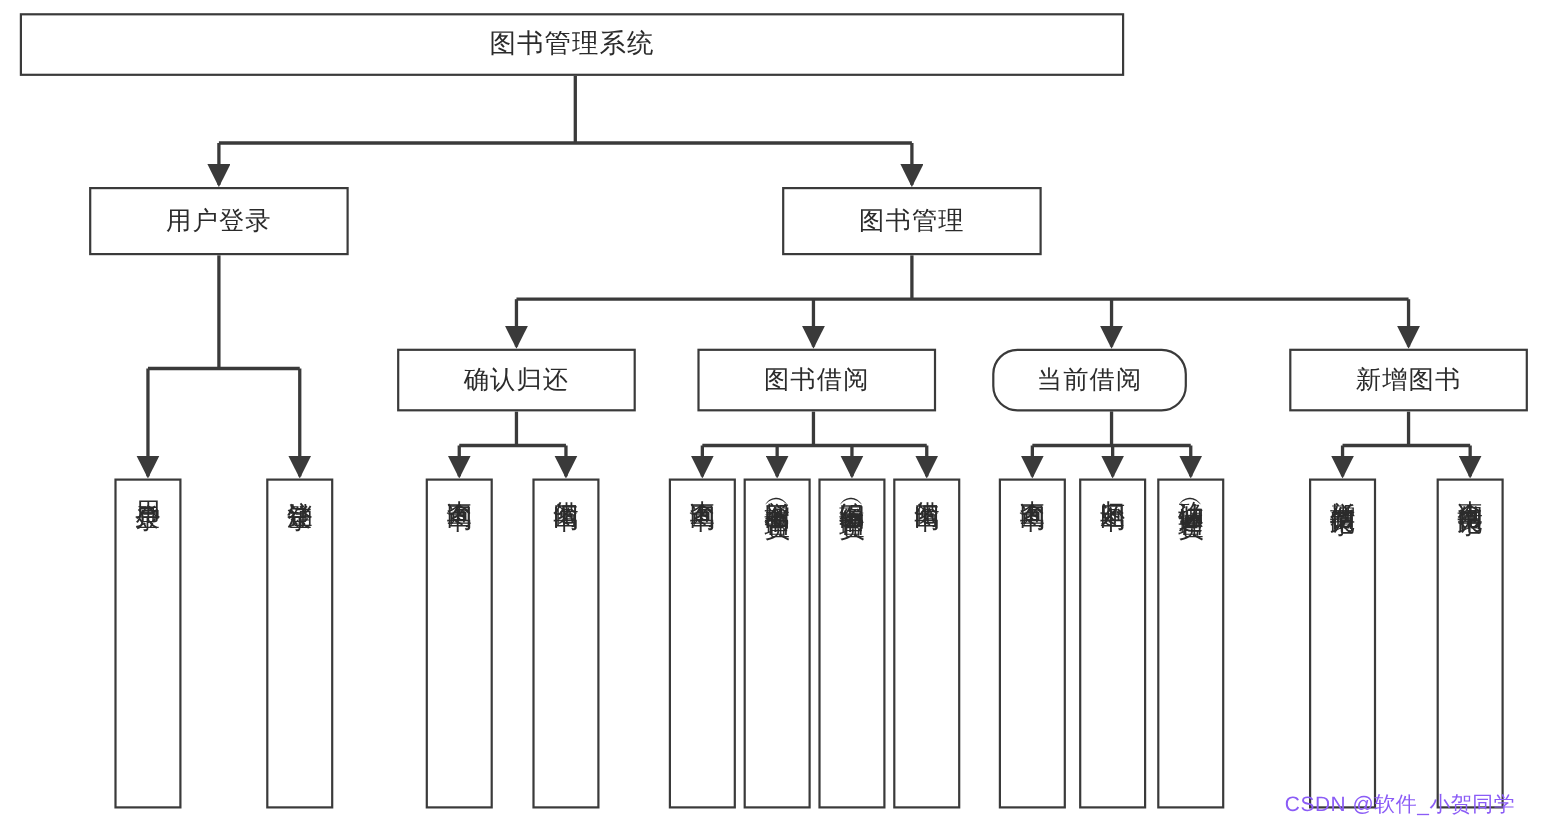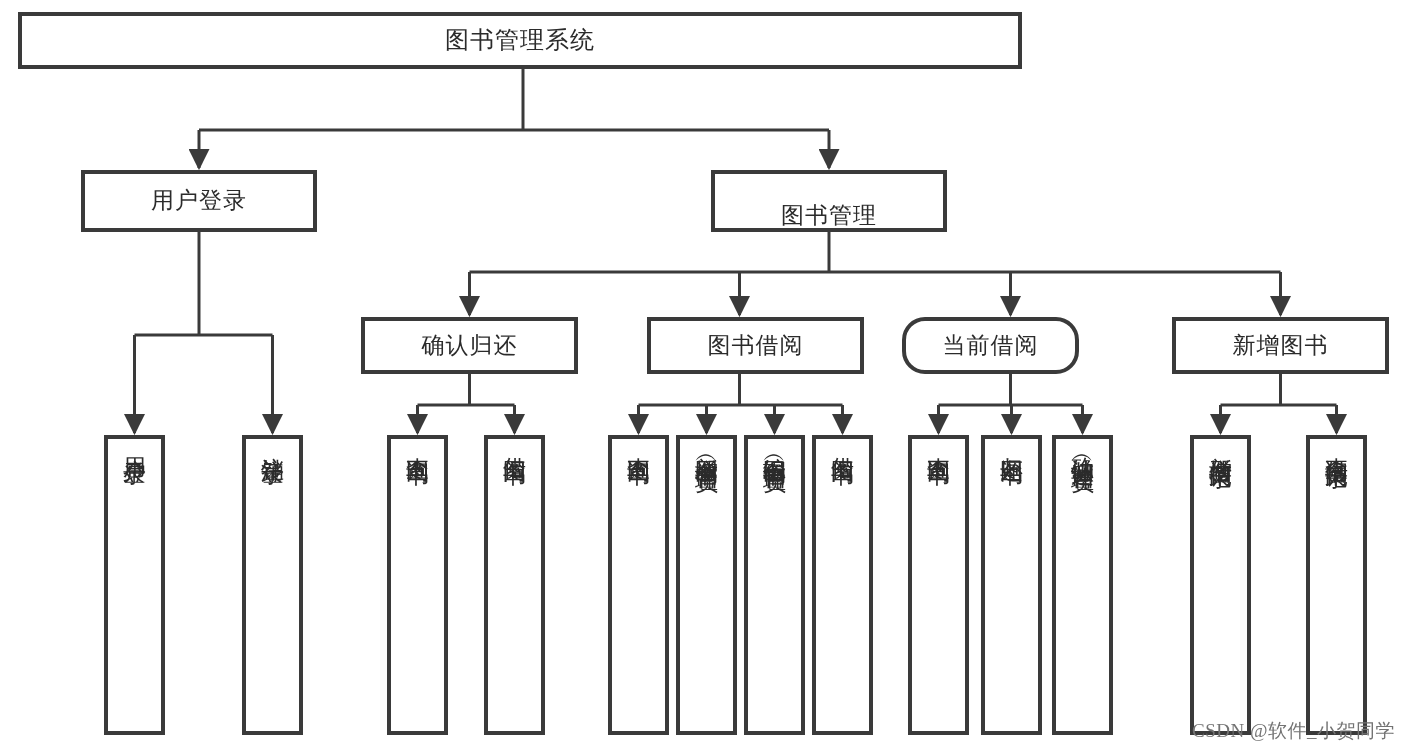"图书管理系统" .node { border: 4px solid #4d7c0f -> 2px solid #4d7c0f }
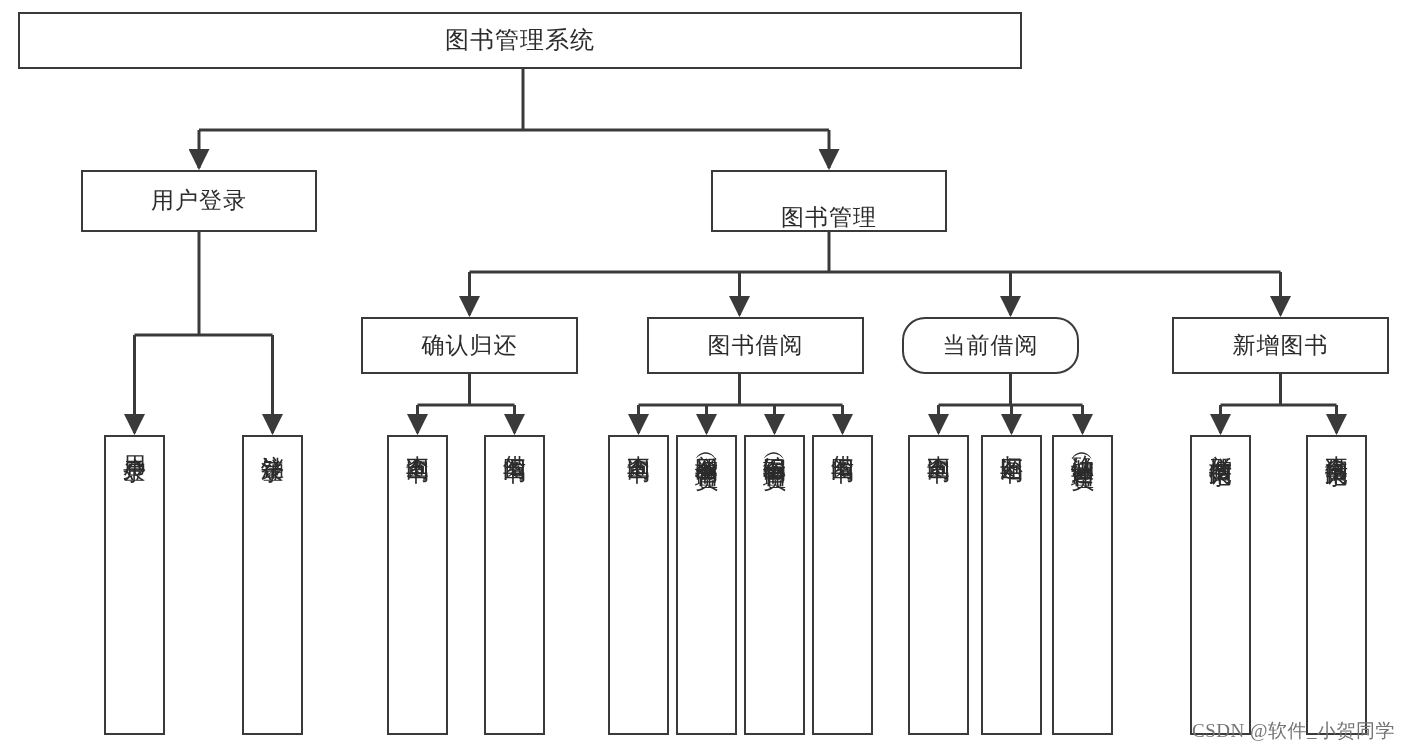"图书管理" div.node { align-items: flex-end -> none }
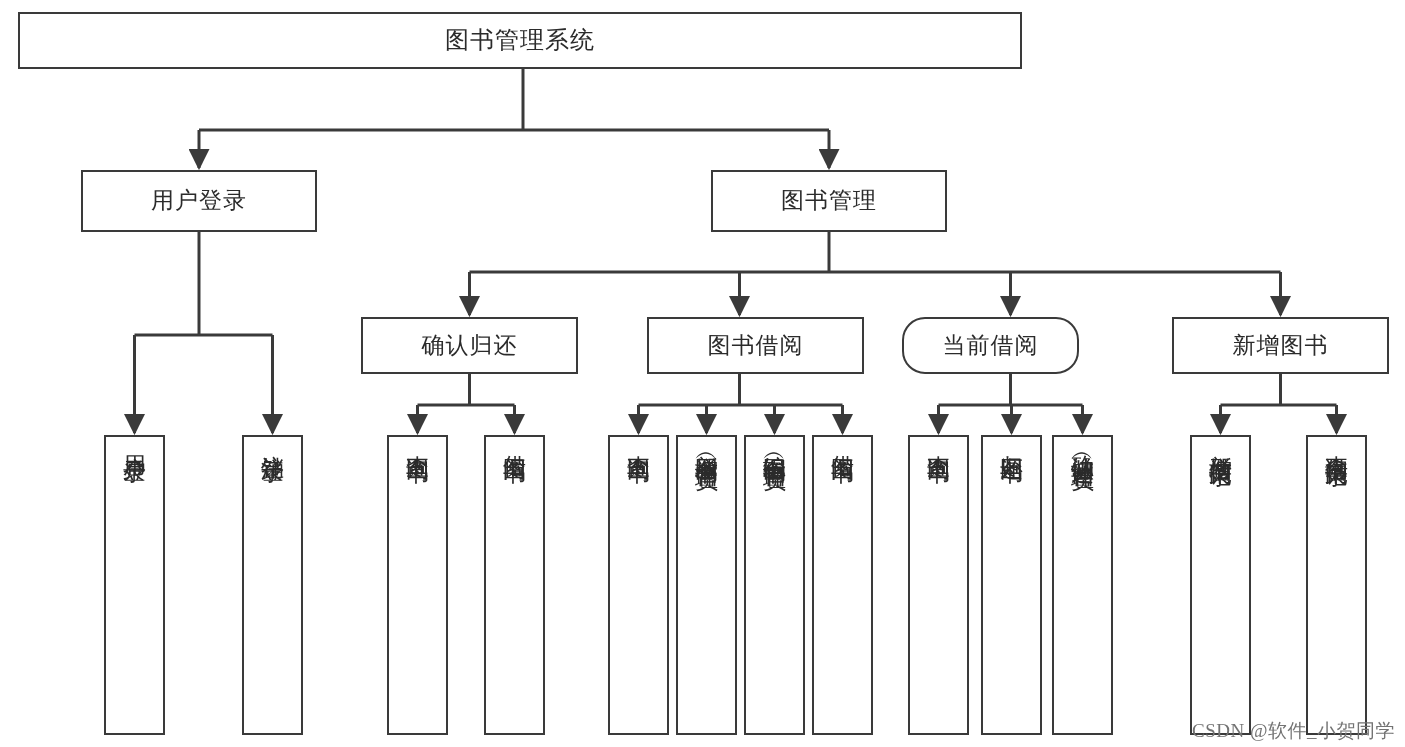"图书借阅" div.node { left: 647px -> 634px }
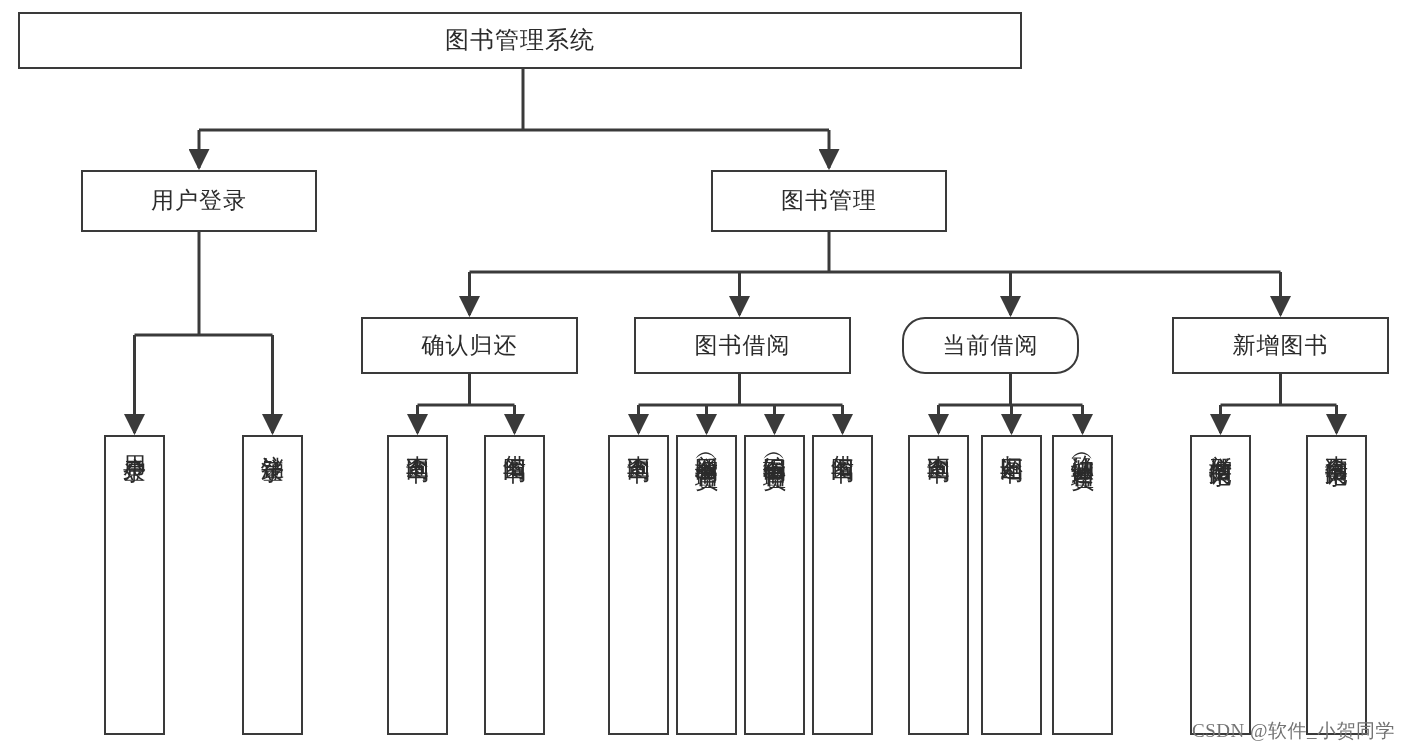"CSDN @软件_小贺同学" div.watermark { color: #737373 -> #8b5cf6; font-family: Liberation Serif, serif -> none; left: 1192px -> 1168px }
